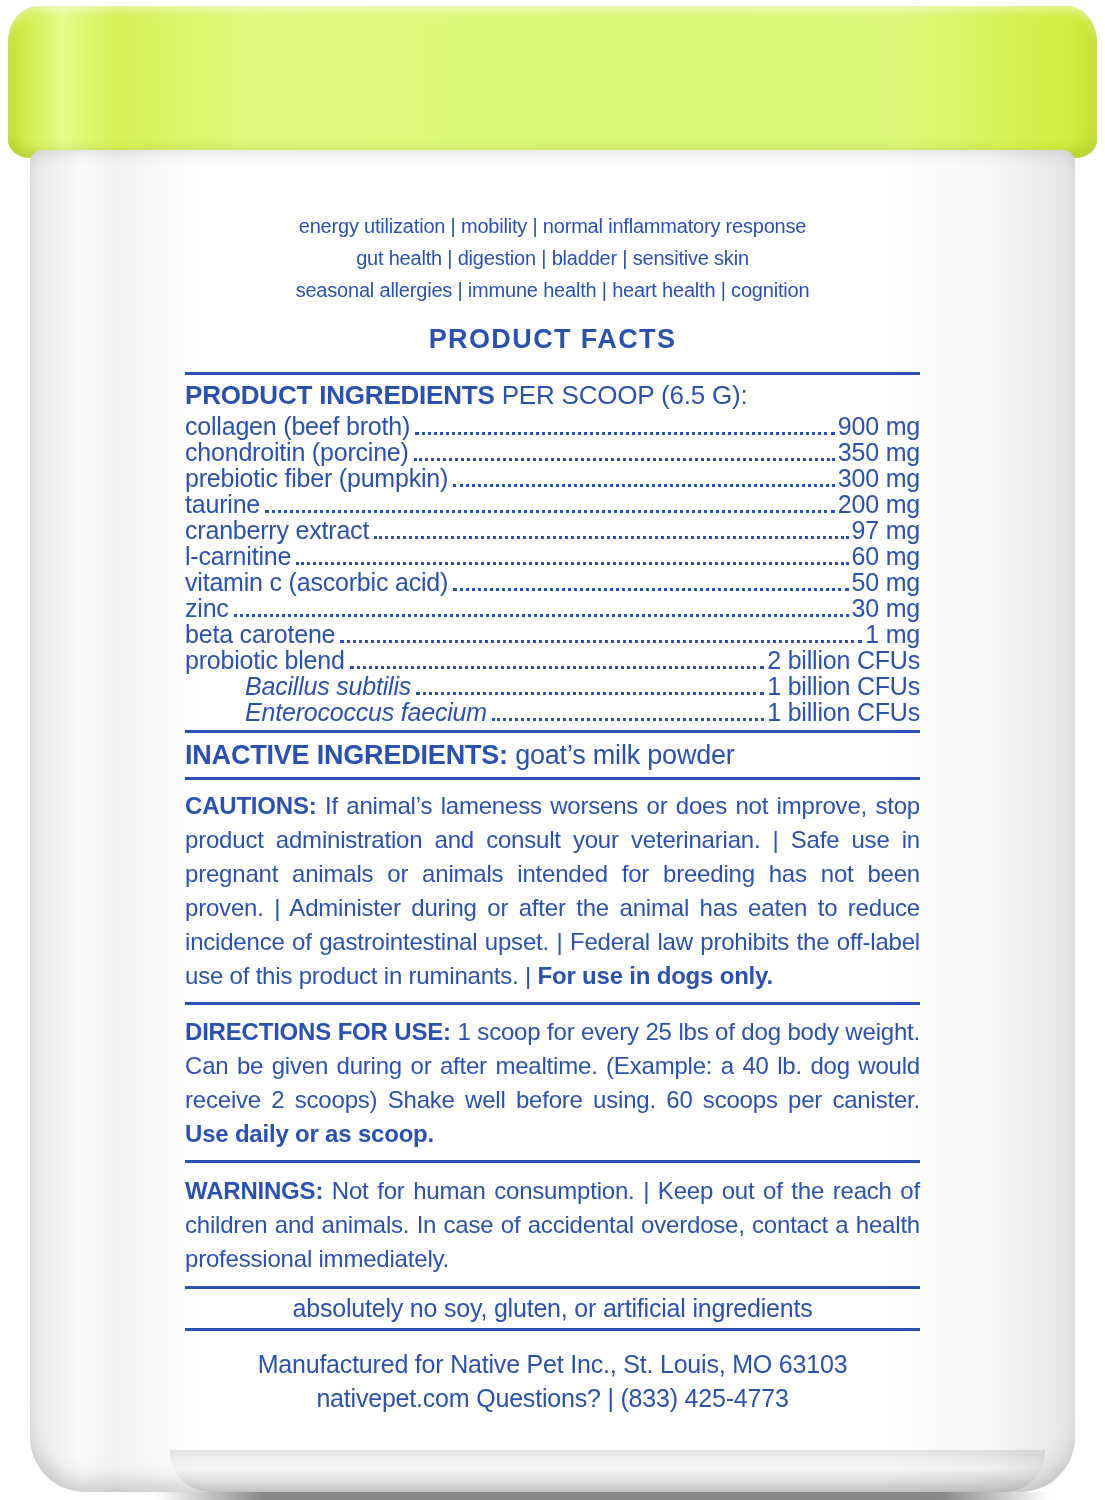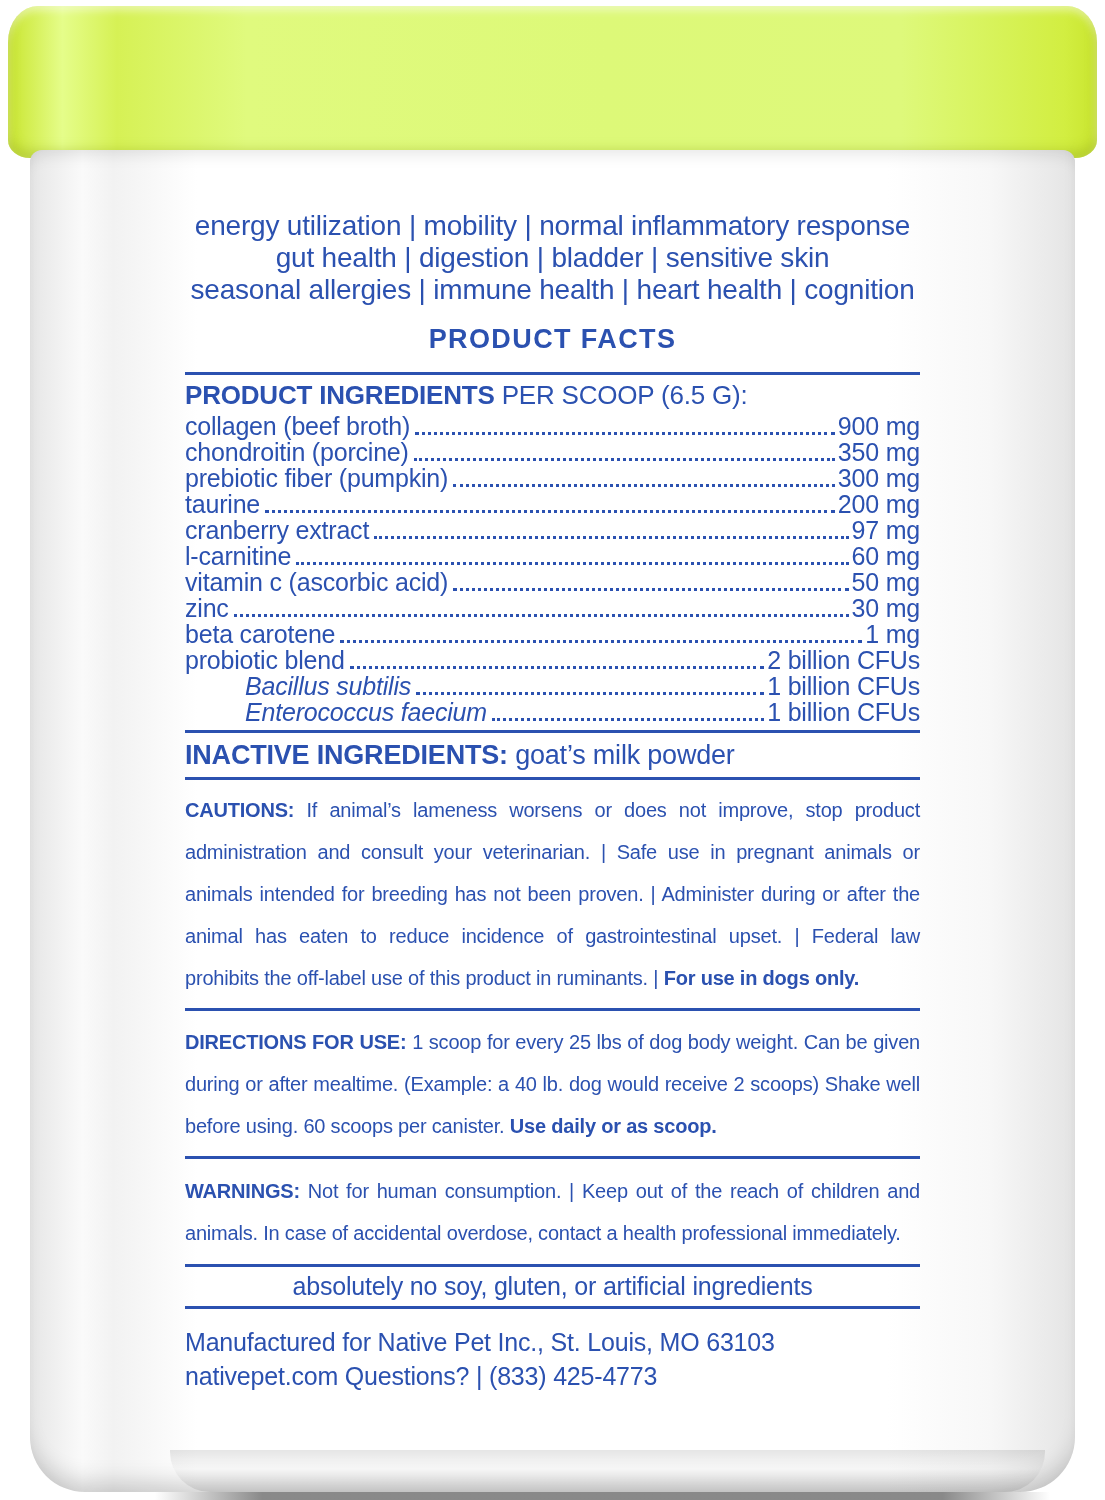"energy utilization | mobility |" .benefits { font-size: 28px -> 20px }
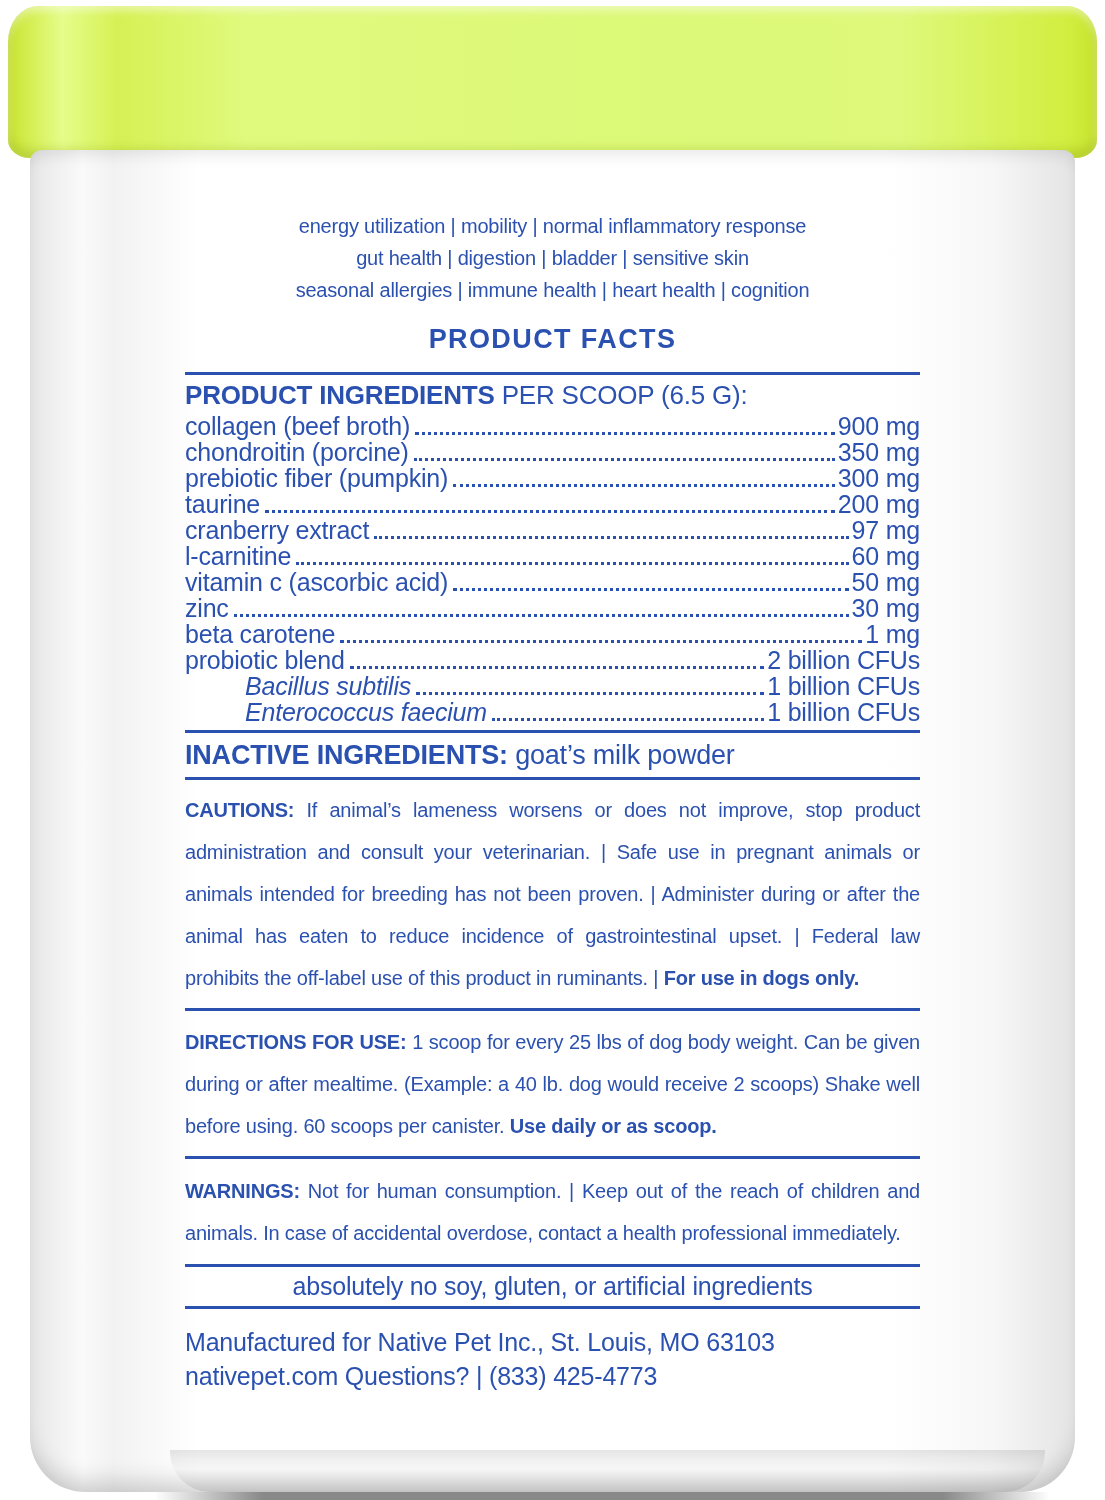"CAUTIONS: If animal’s lameness worsens" .para { font-size: 20px -> 24px; line-height: 42px -> 34px }
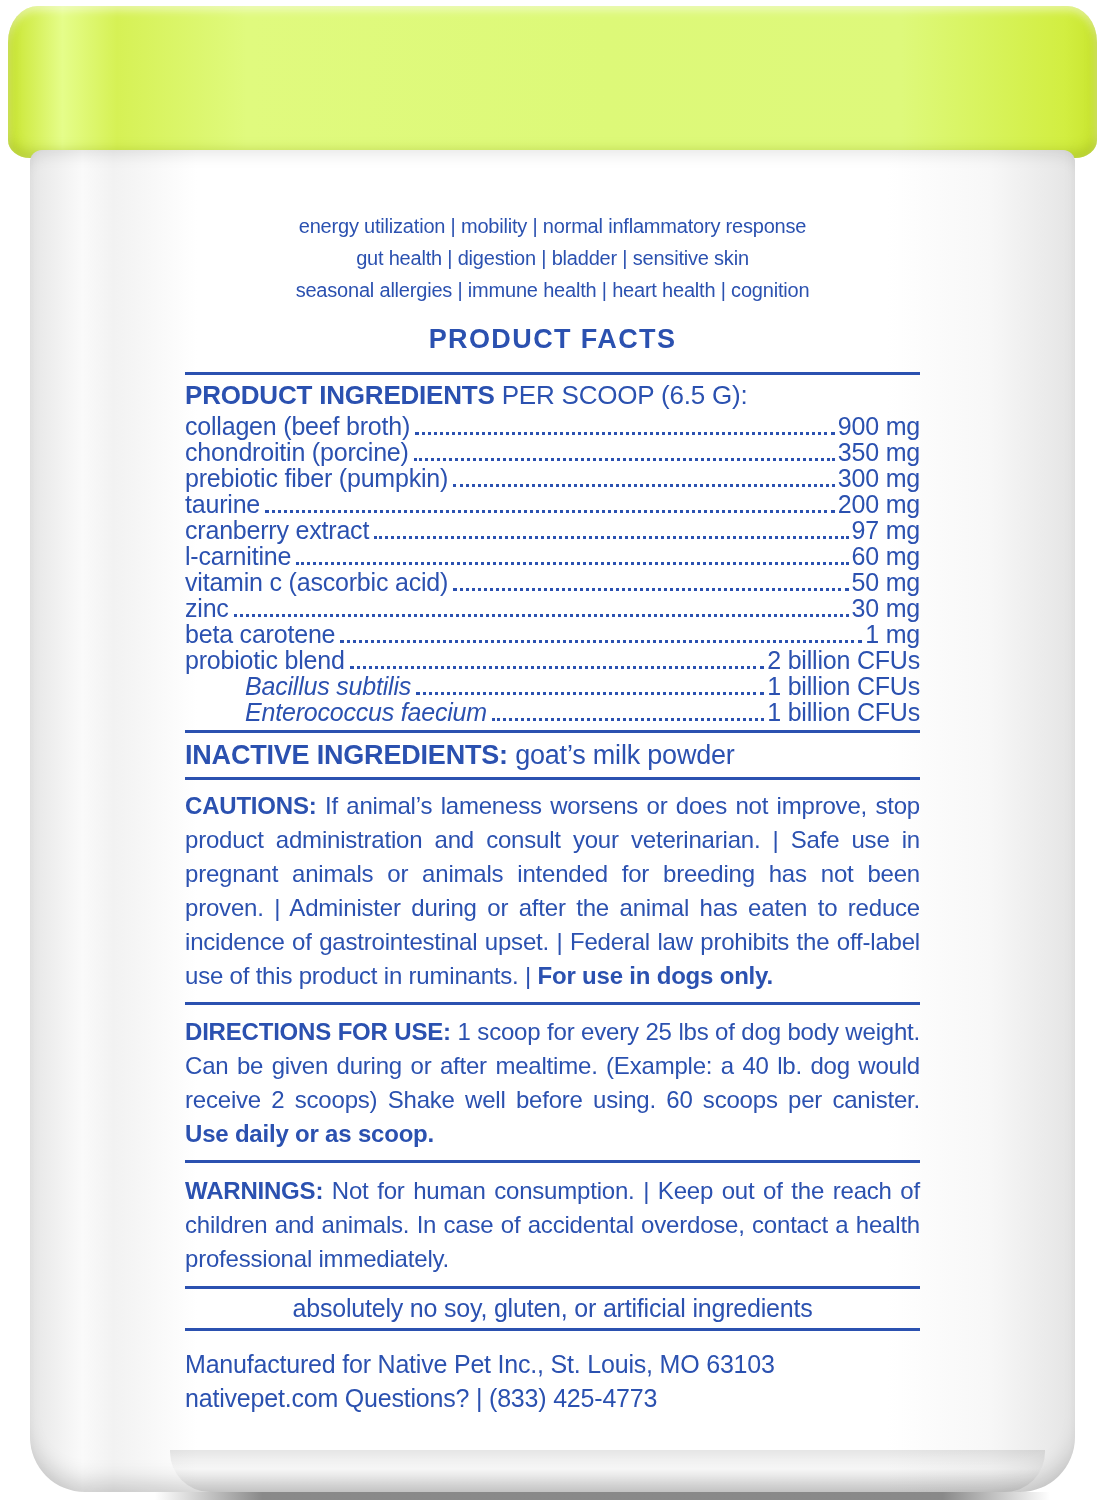"Manufactured for Native Pet Inc.," .footer { text-align: left -> center }
